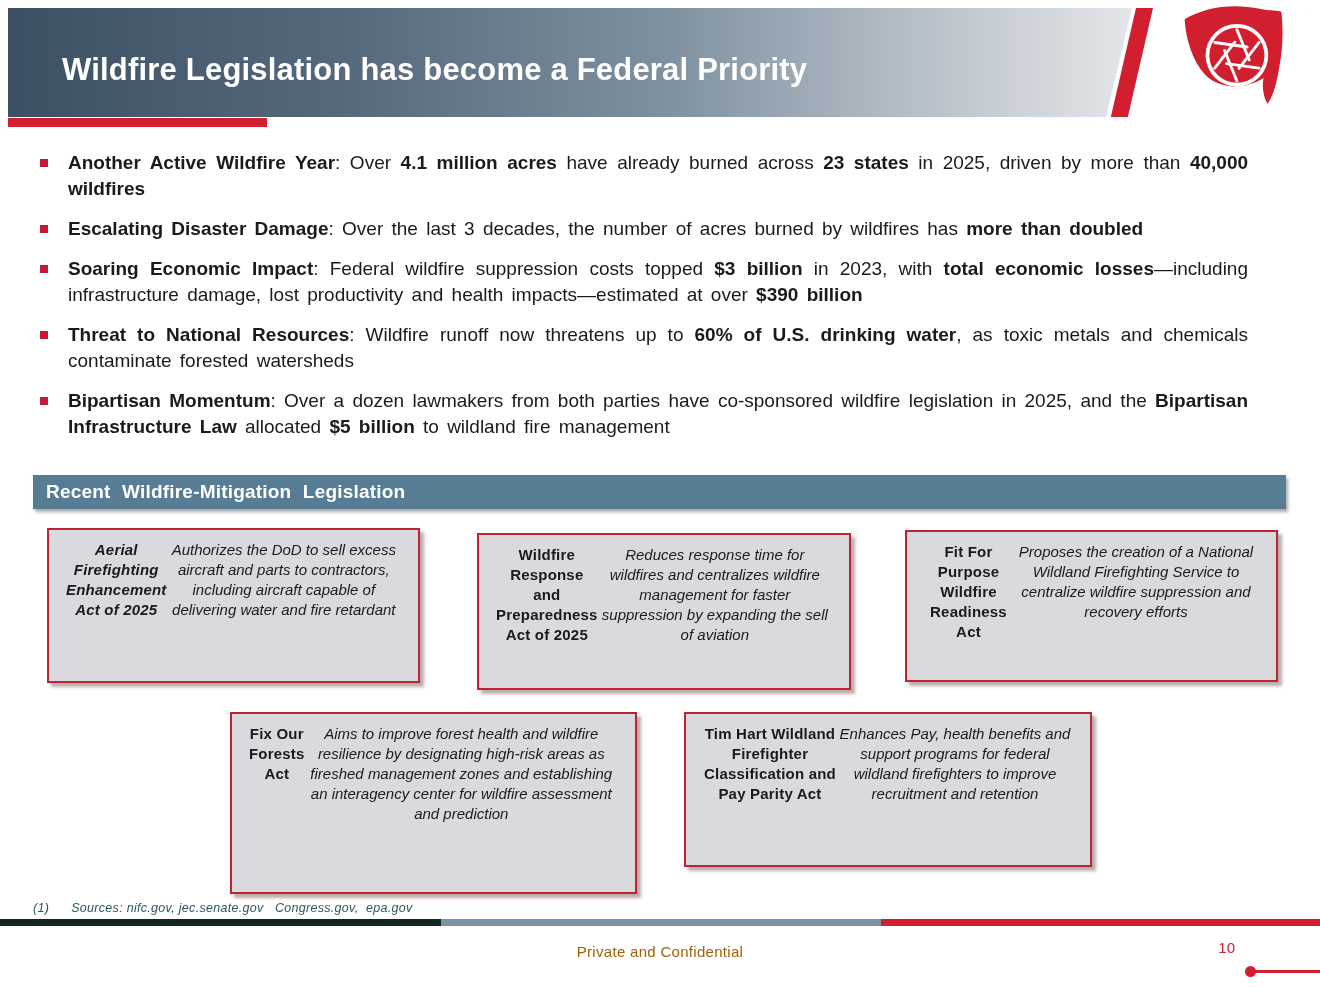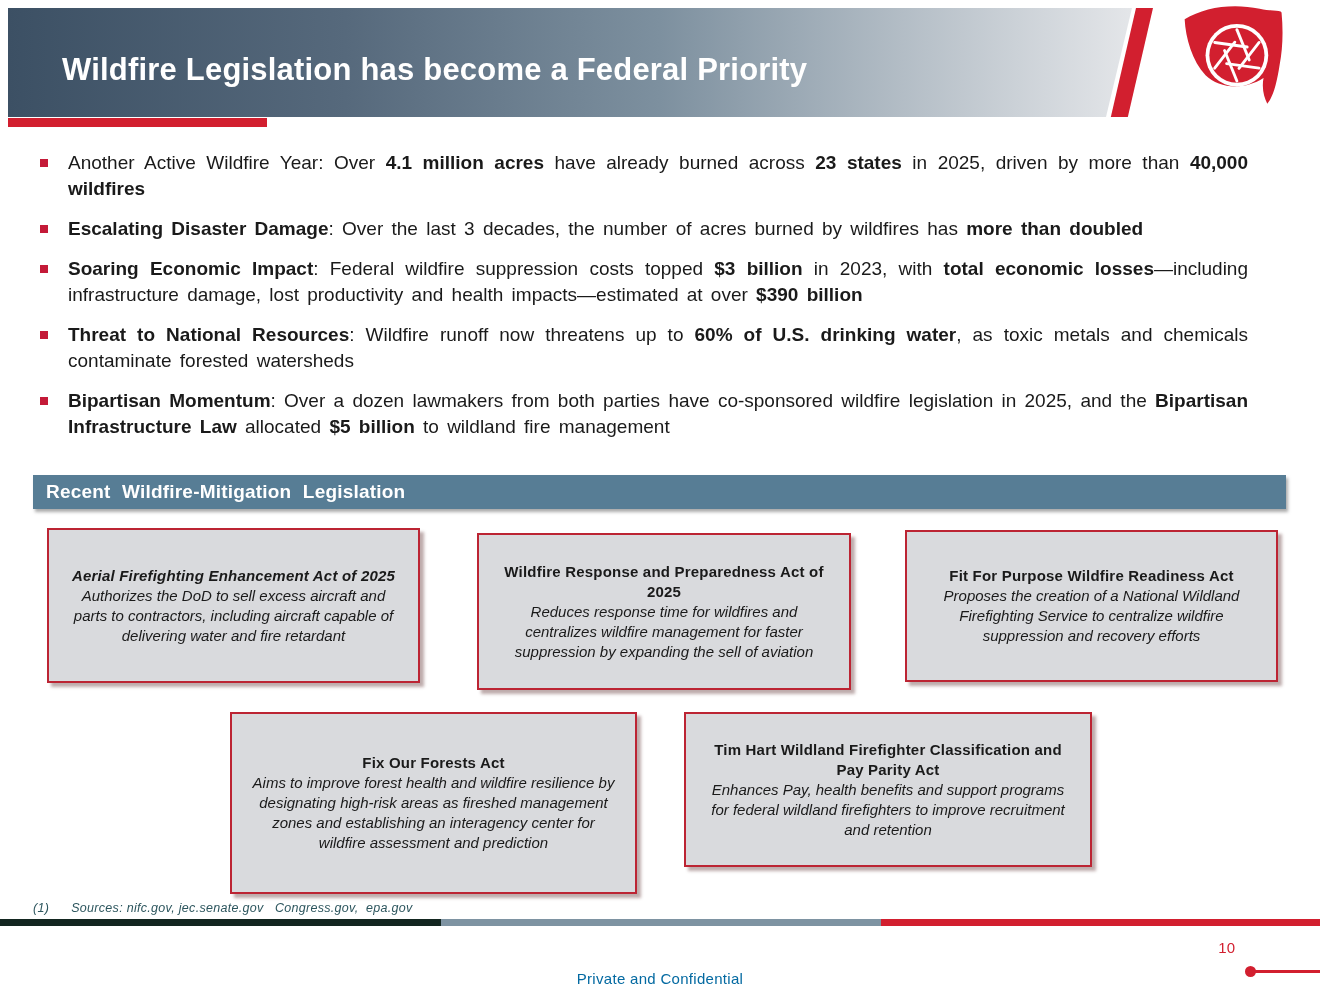"Another Active Wildfire Year" span { font-weight: 400 -> 700 }
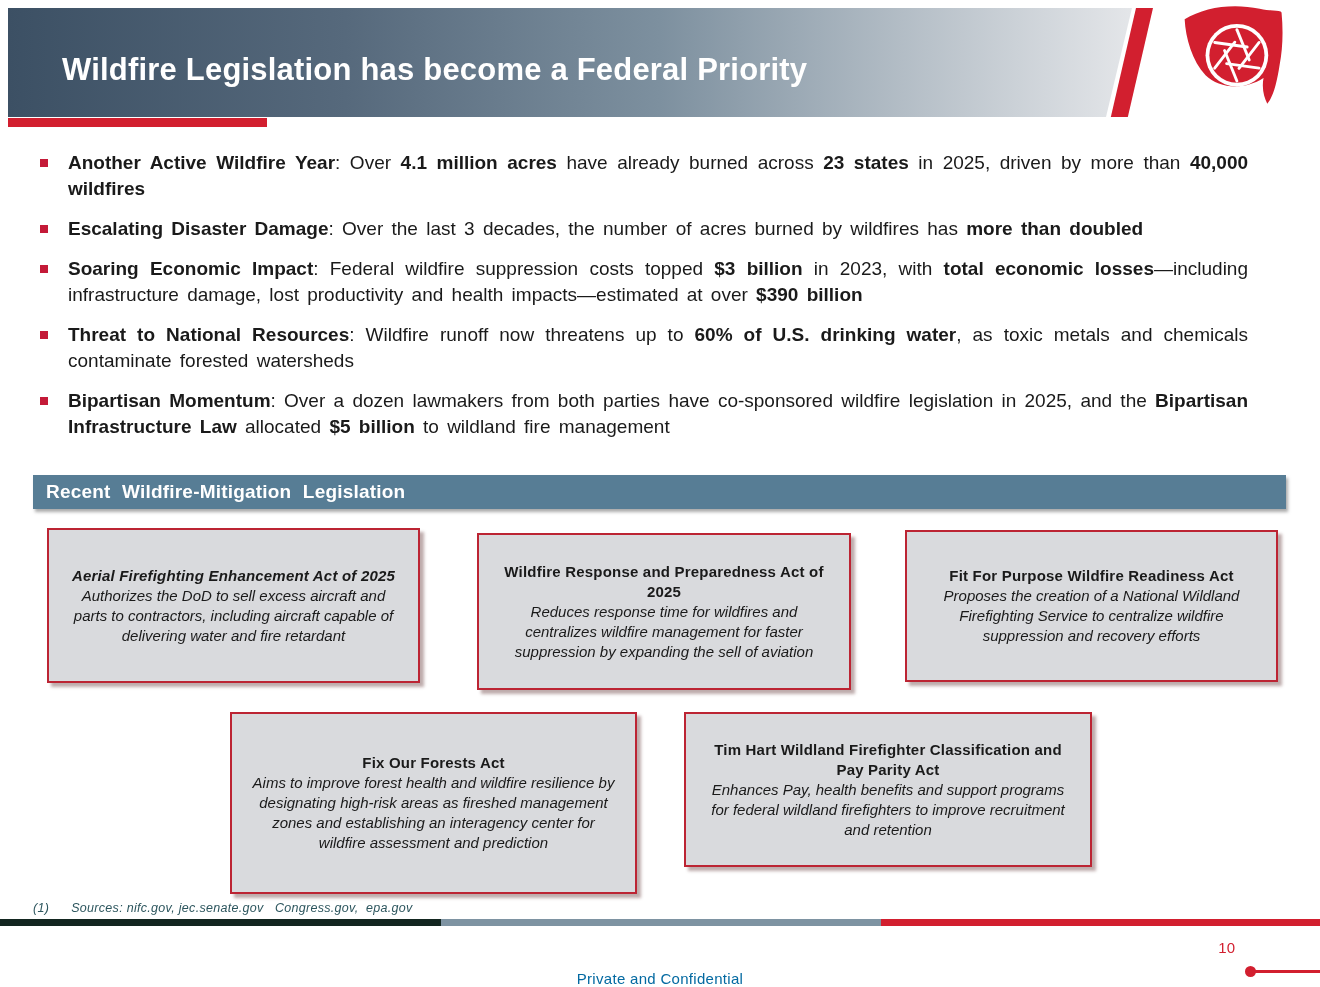"Aerial Firefighting Enhancement Act of" .leg-box { align-items: center -> none; flex-direction: column -> row }
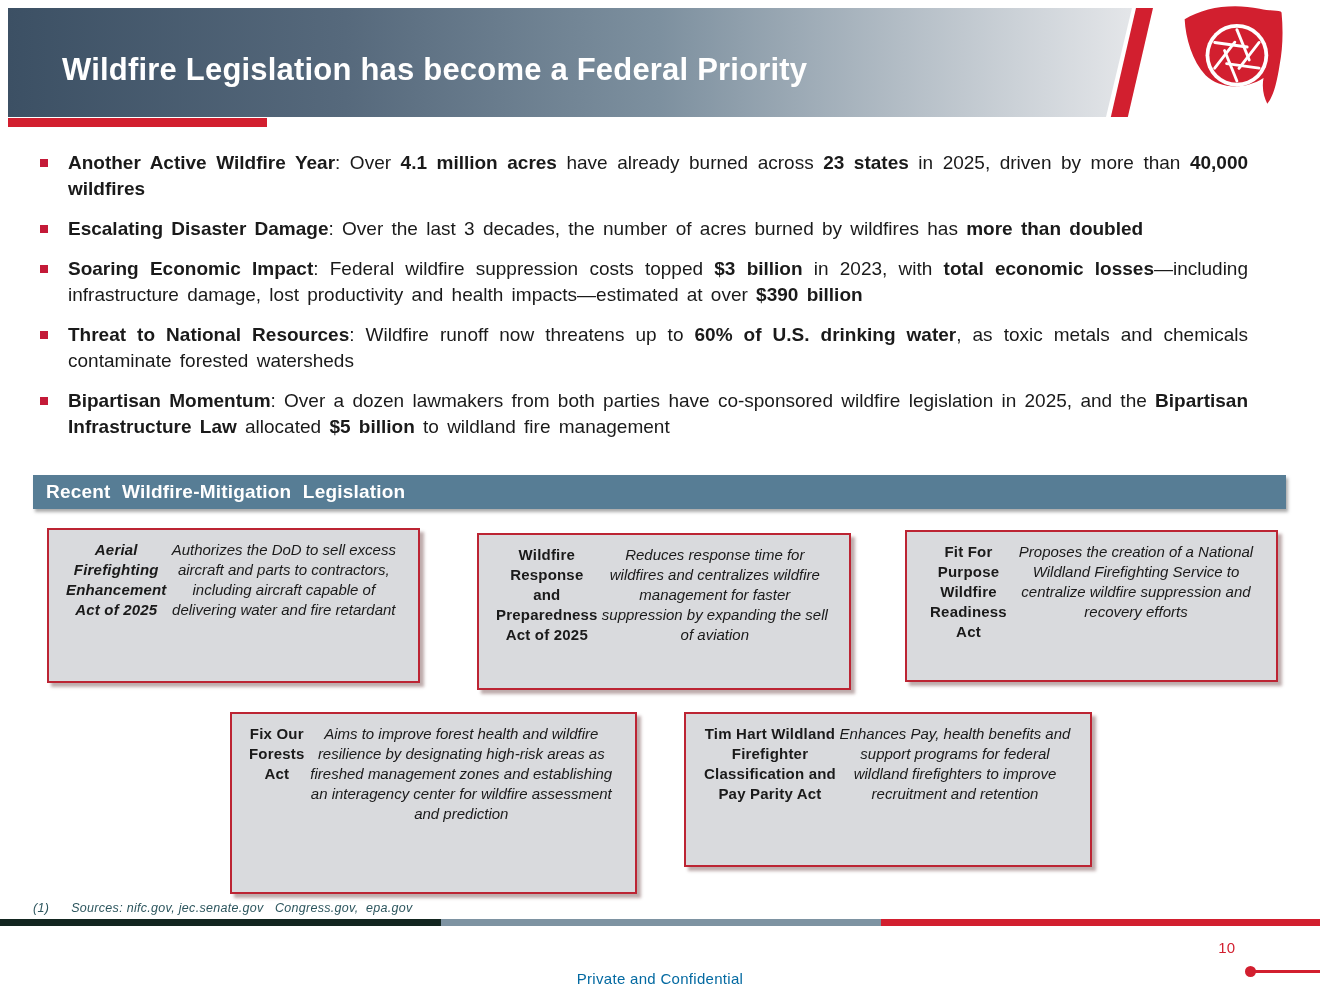"Private and Confidential" .confidential { color: #0369a1 -> #a16207; top: 970px -> 943px }
